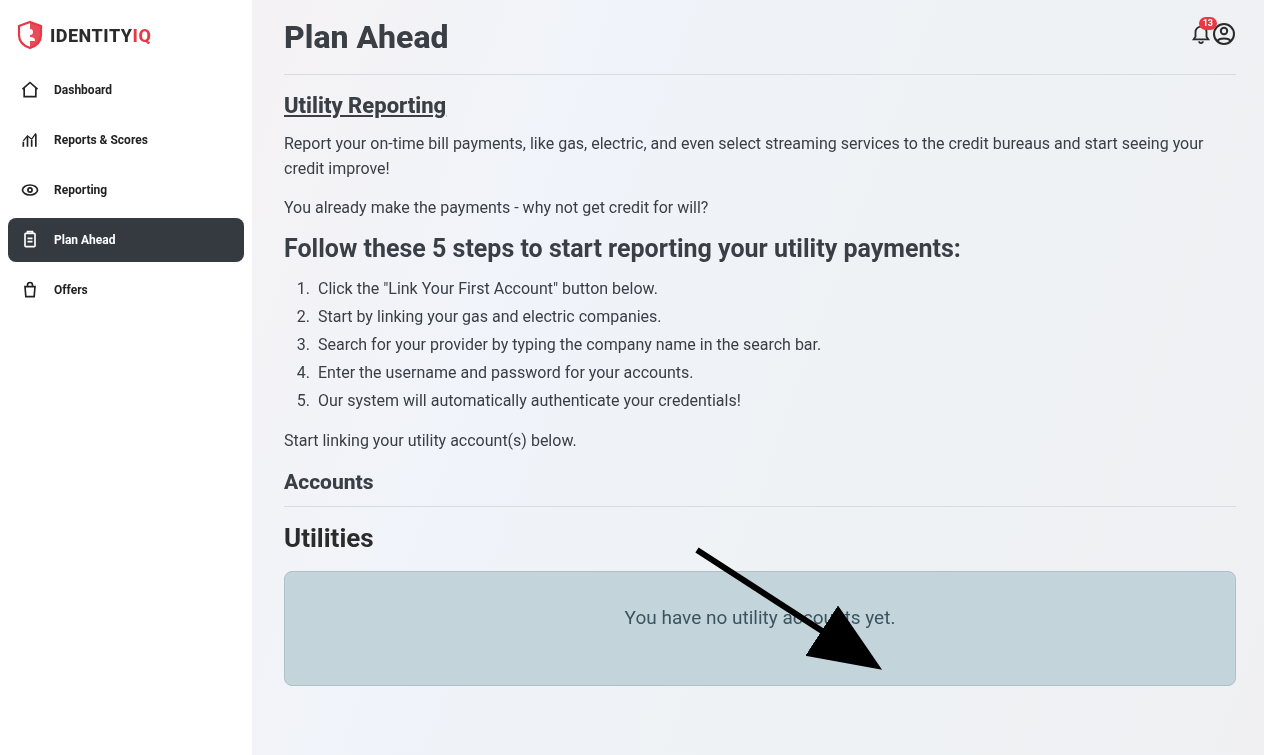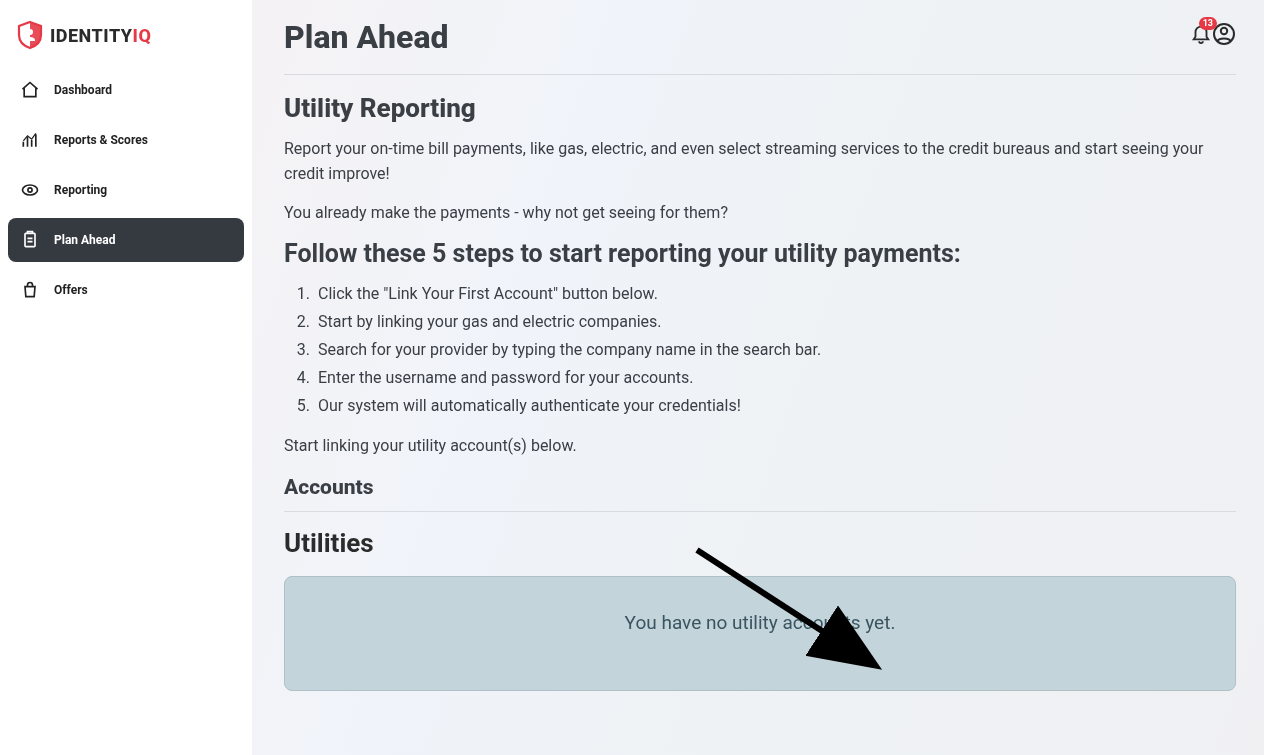"Utility Reporting" .section-title { font-size: 26px -> 22px; text-decoration: none -> underline }
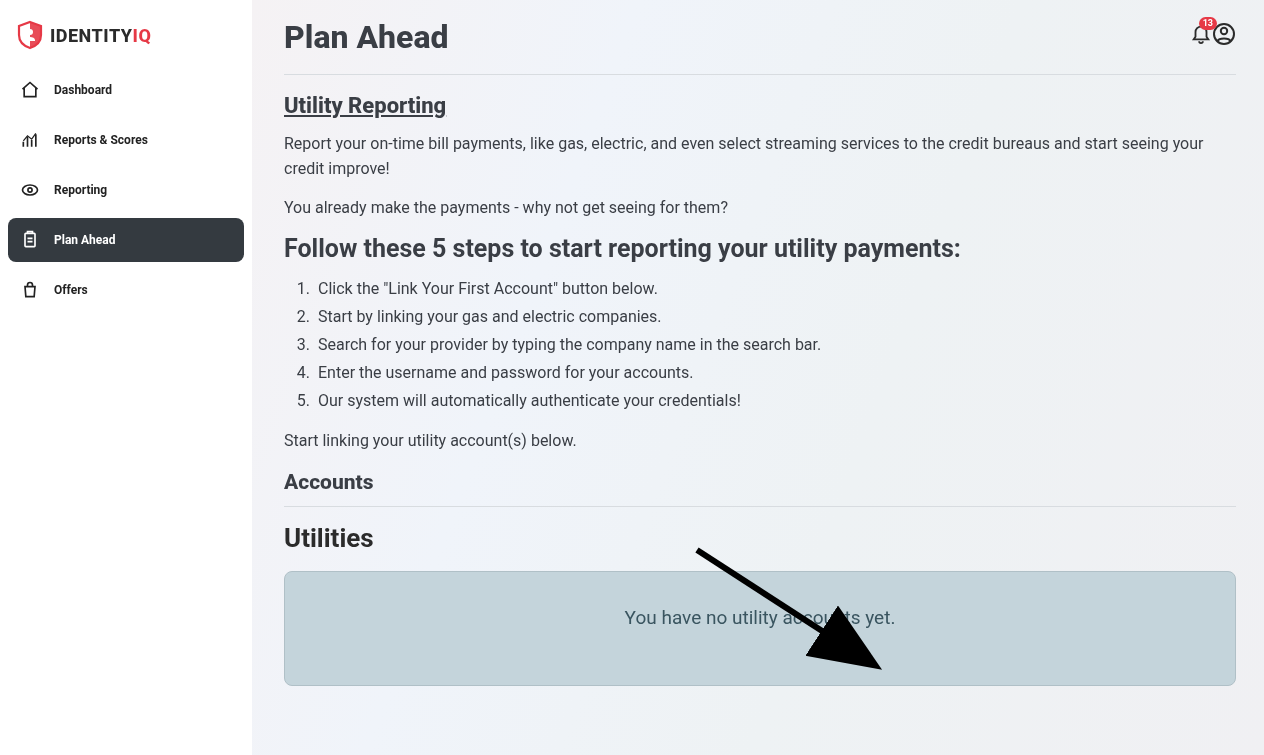"You already make the payments" p.body-text { text: seeing for them -> credit for will }
